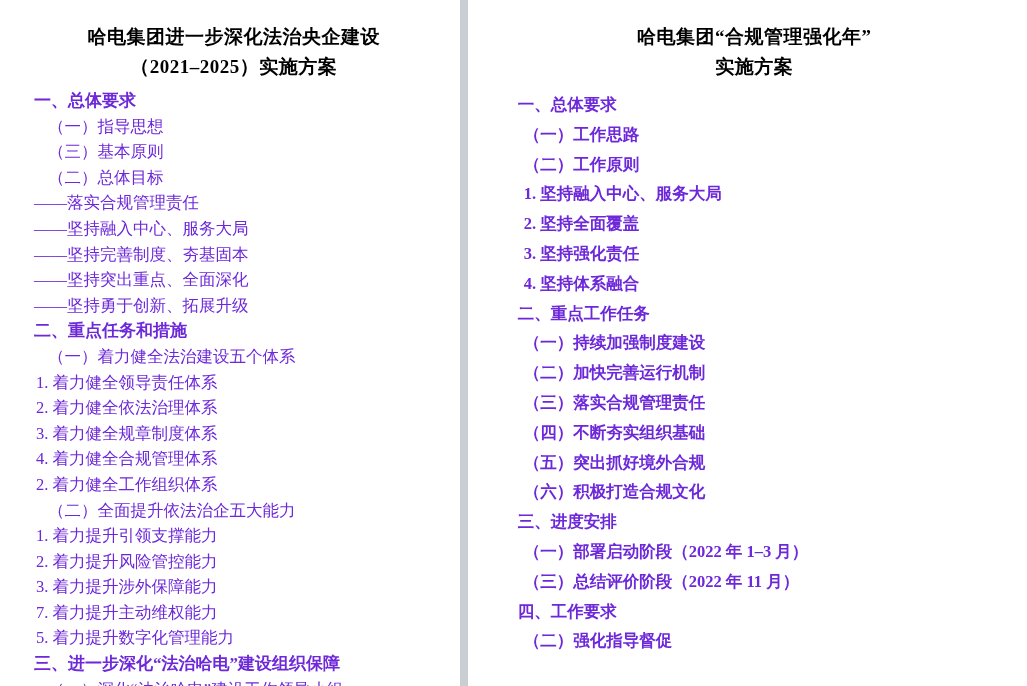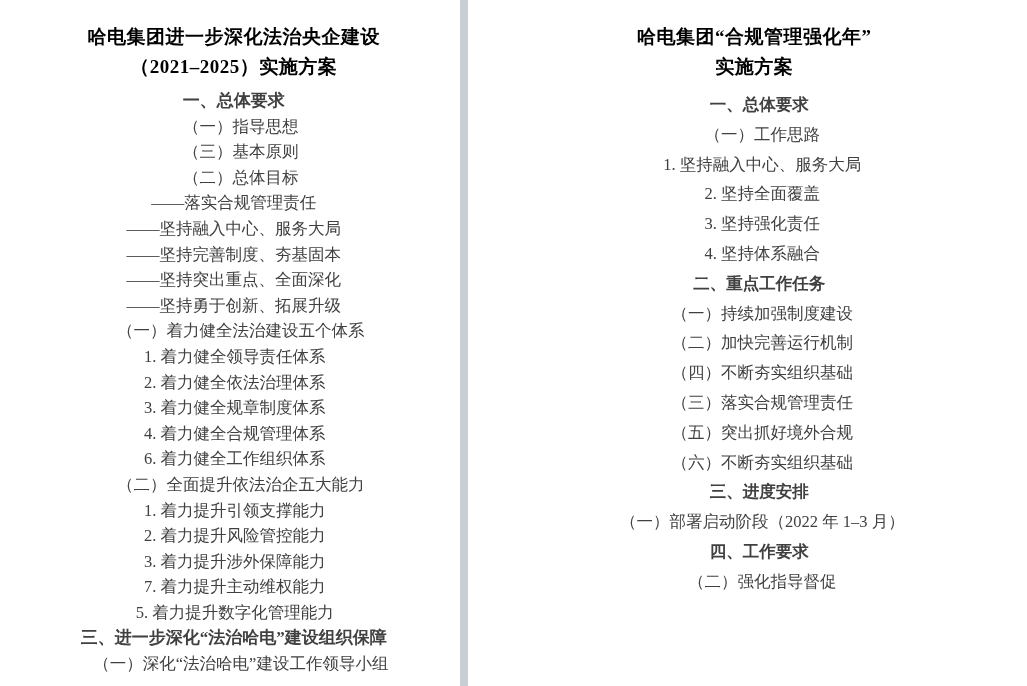"一、总体要求" .item { color: #404040 -> #6d28d9; text-align: center -> none }
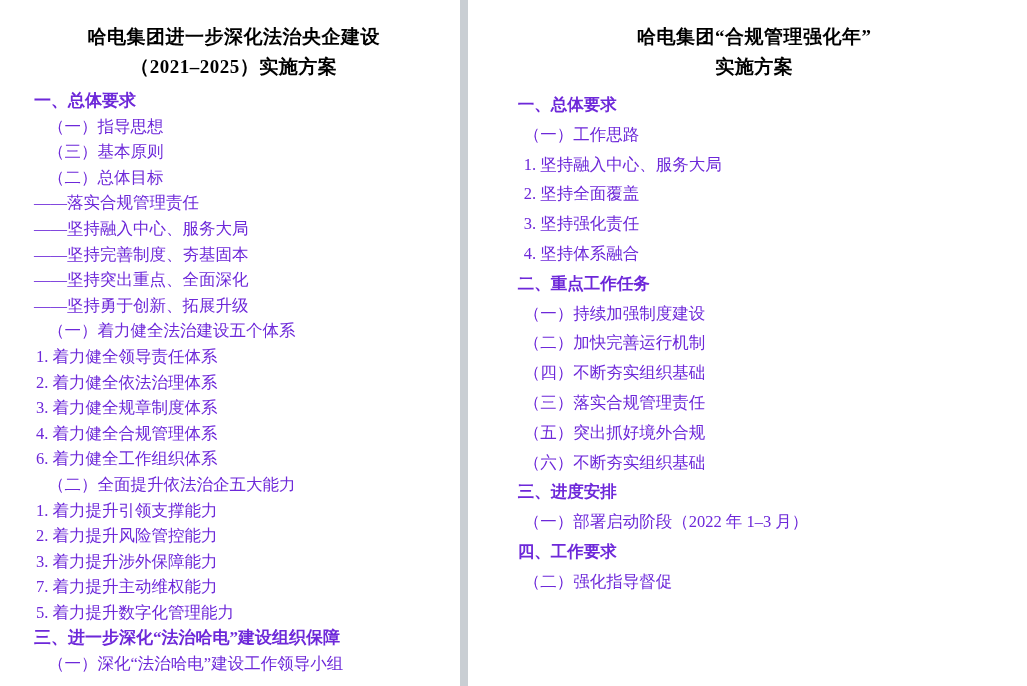"（一）工作思路" .inner-right .item { font-weight: none -> bold }
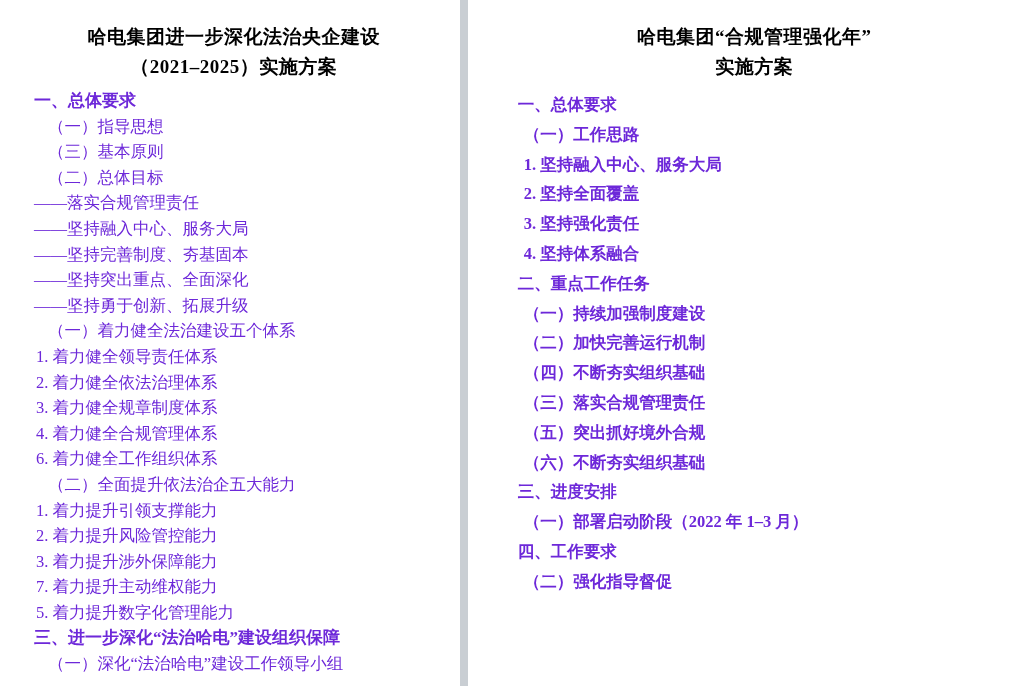"（二）工作原则" div.item { html: none -> <div>（二）工作原则</div> }
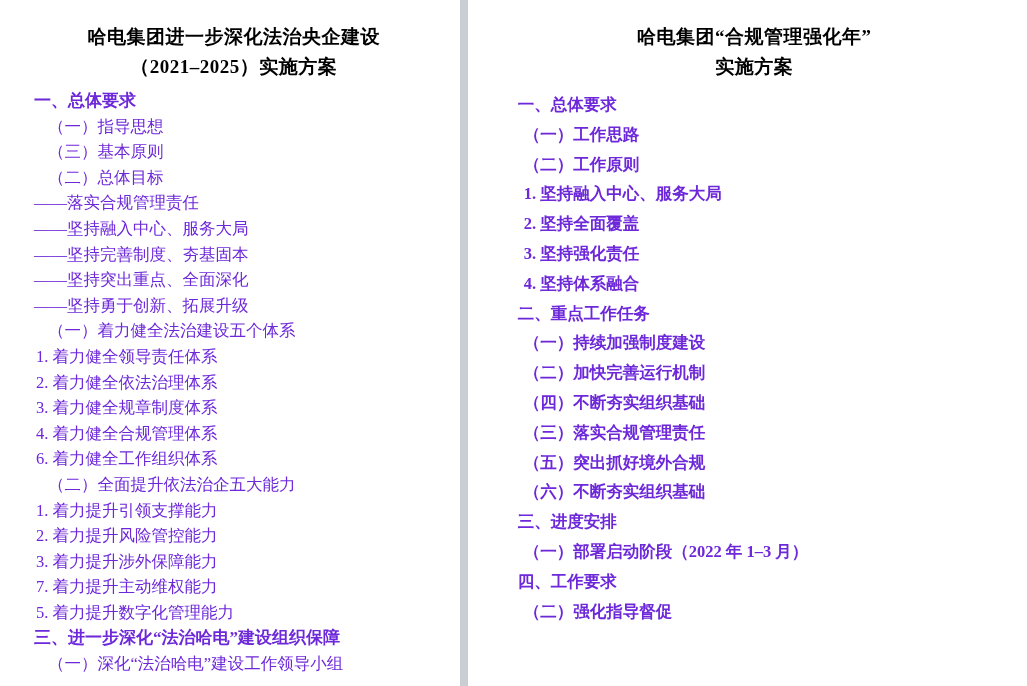"二、重点任务和措施" div.item { html: none -> <div>二、重点任务和措施</div> }
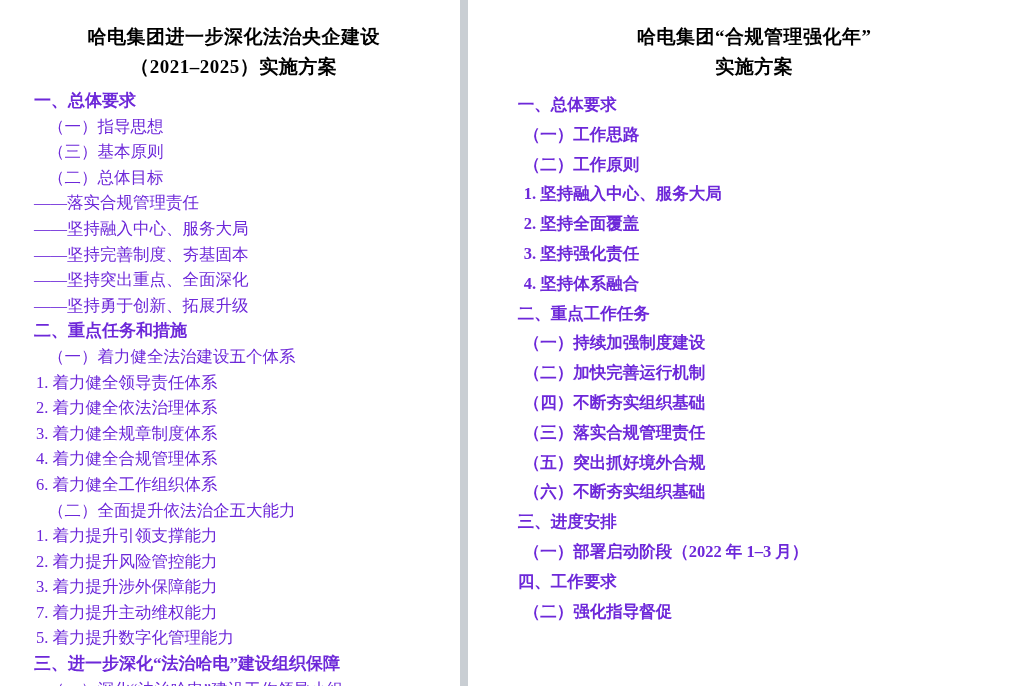"（四）不断夯实组织基础" div.item { order: before "（三）落实合规管理责任" -> after "（三）落实合规管理责任" }
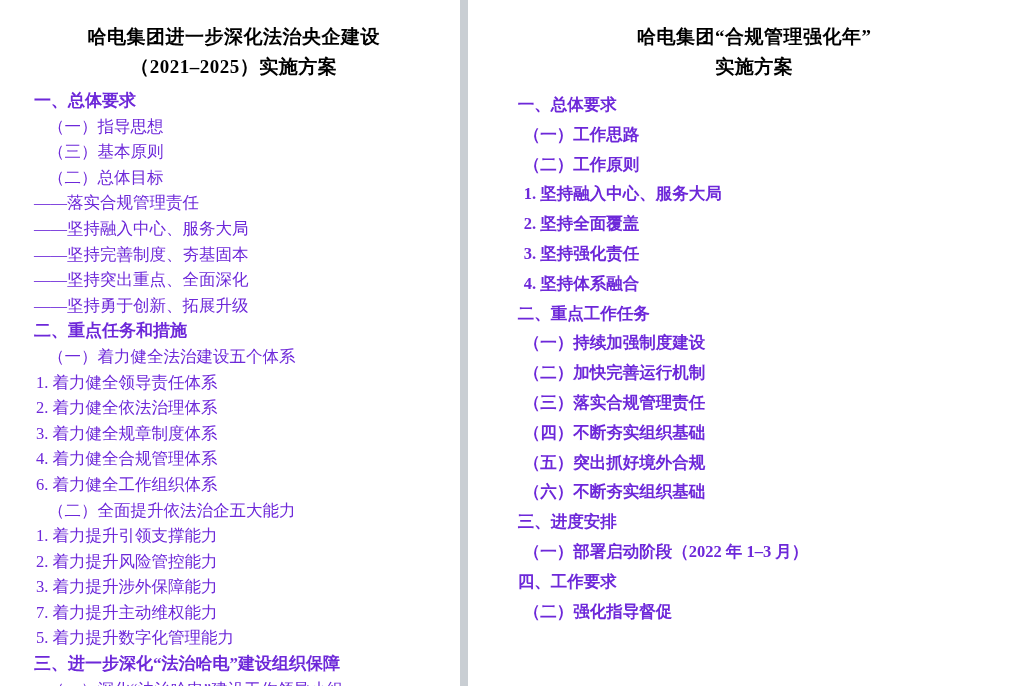"6. 着力健全工作组织体系" div.item { text: 6 -> 2 }
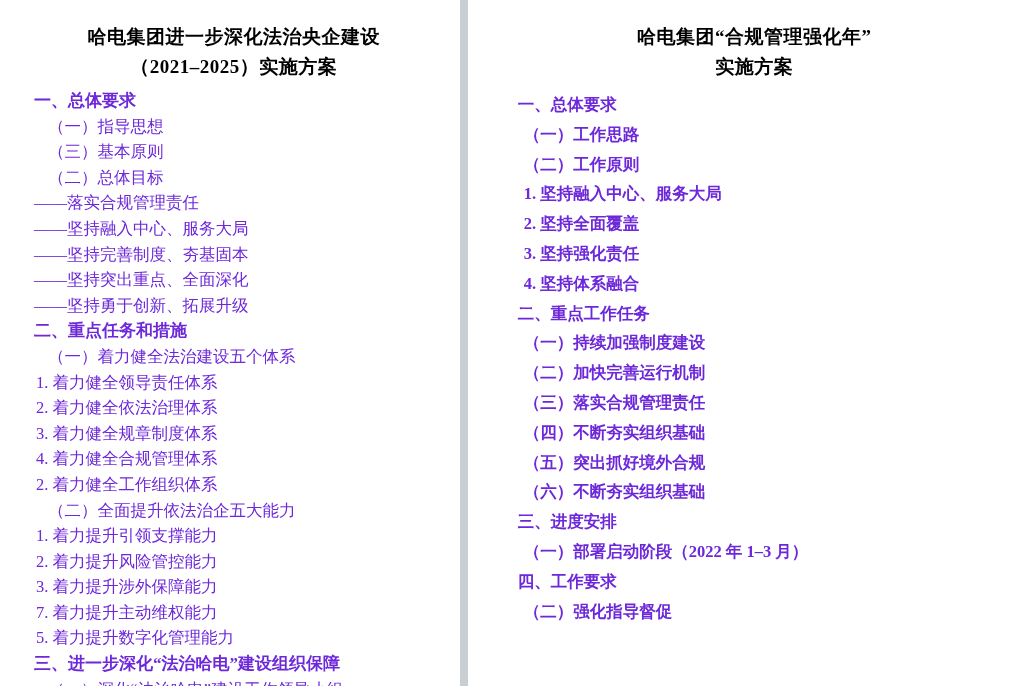"（六）不断夯实组织基础" div.item { text: 不断夯实组织基础 -> 积极打造合规文化 }
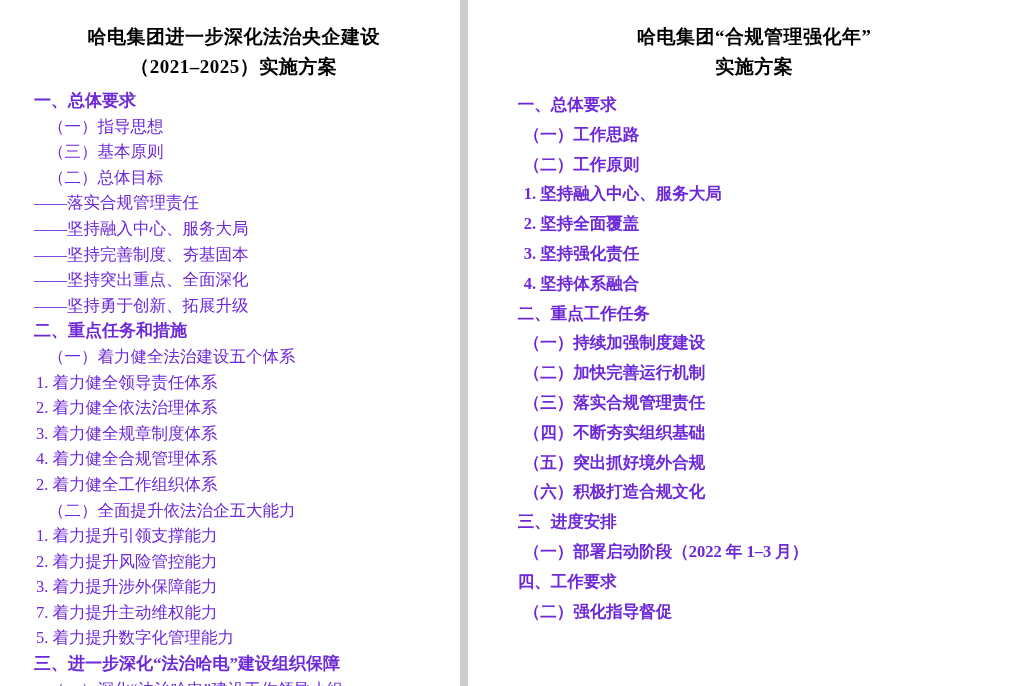"（三）总结评价阶段（2022 年 11 月）" div.item { html: none -> <div>（三）总结评价阶段（2022 年 11 月）</div> }
